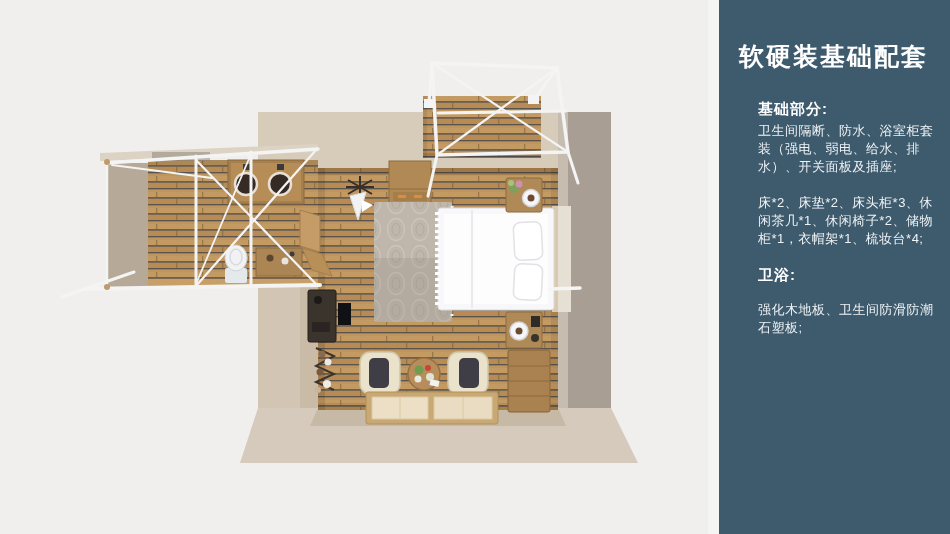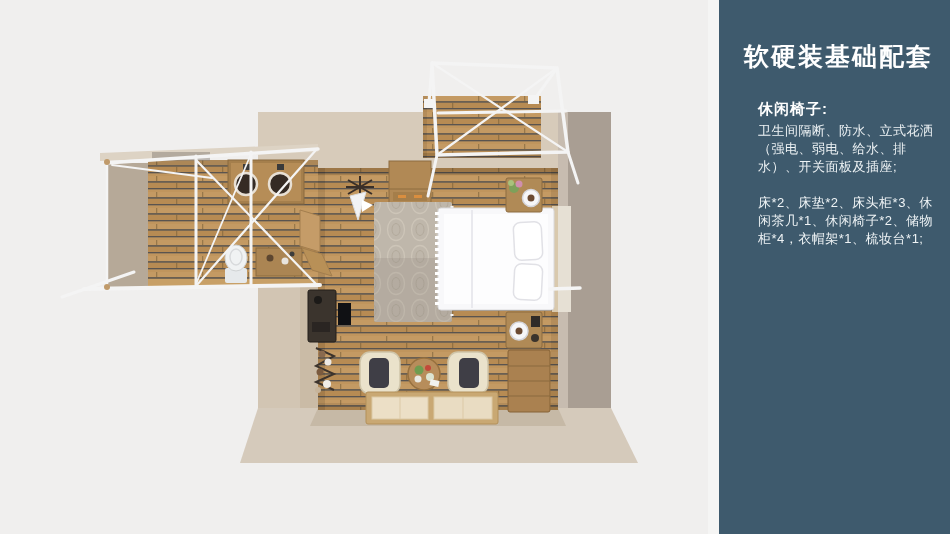"软硬装基础配套" .panel-title { text-align: center -> none }
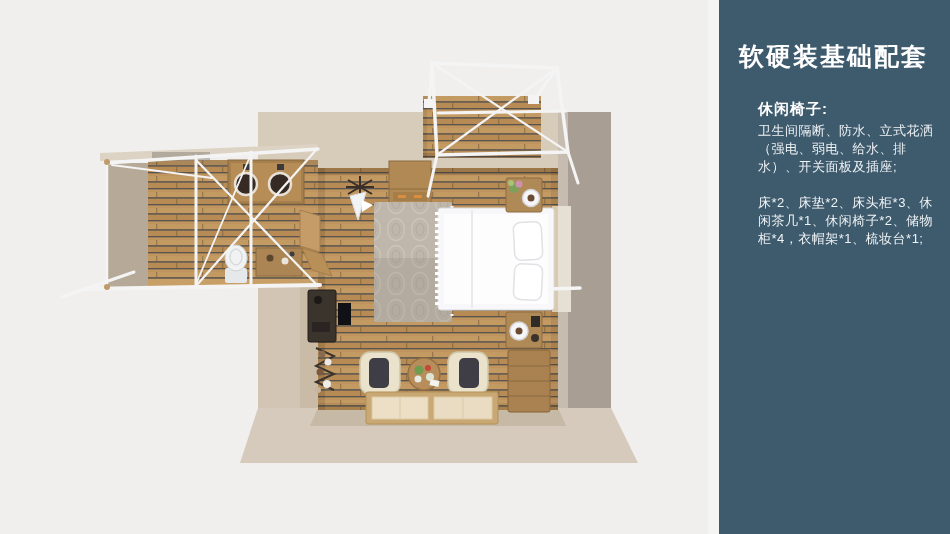"休闲椅子:" h2 { text: 休闲椅子 -> 基础部分 }
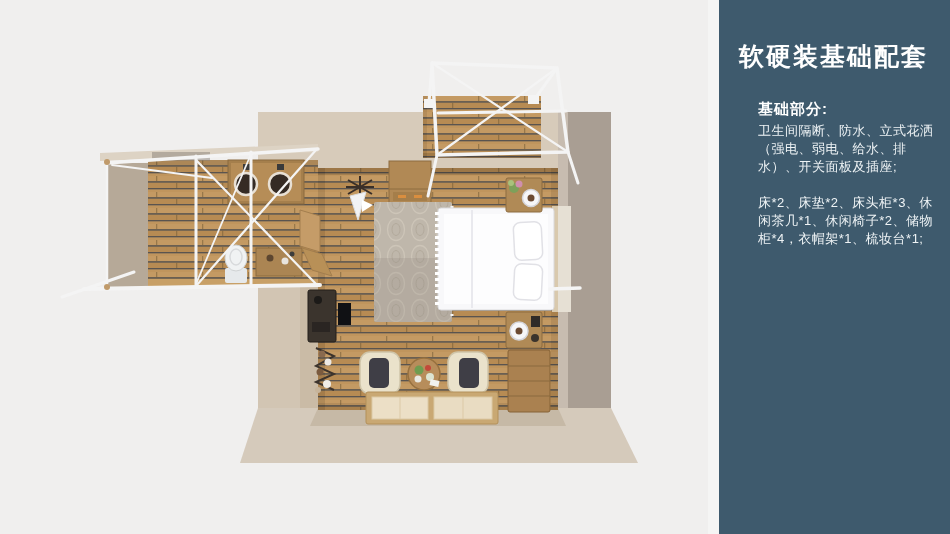"卫生间隔断、防水、立式花洒（强电、弱电、给水、排水）、开关面板及插座;" p { text: 立式花洒 -> 浴室柜套装 }
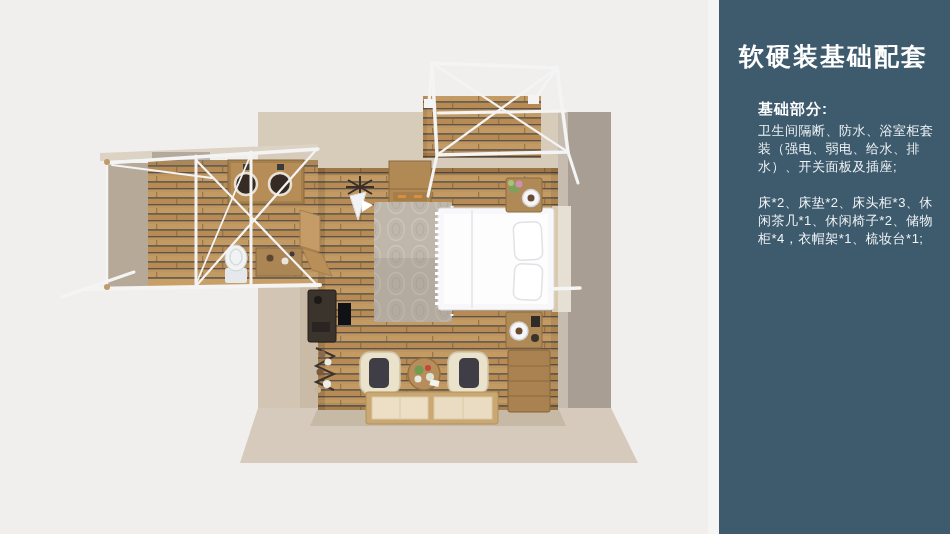"床*2、床垫*2、床头柜*3、休闲茶几*1、休闲椅子*2、储物柜*4，衣帽架*1" p { text: 4，衣帽架*1、梳妆台*1 -> 1，衣帽架*1、梳妆台*4 }
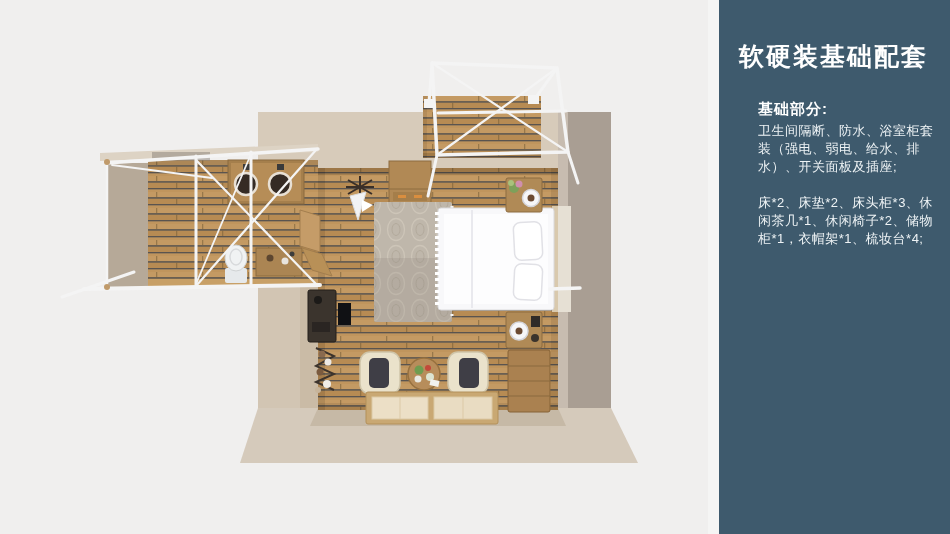"卫浴:" h2 { html: none -> <h2>卫浴:</h2> }
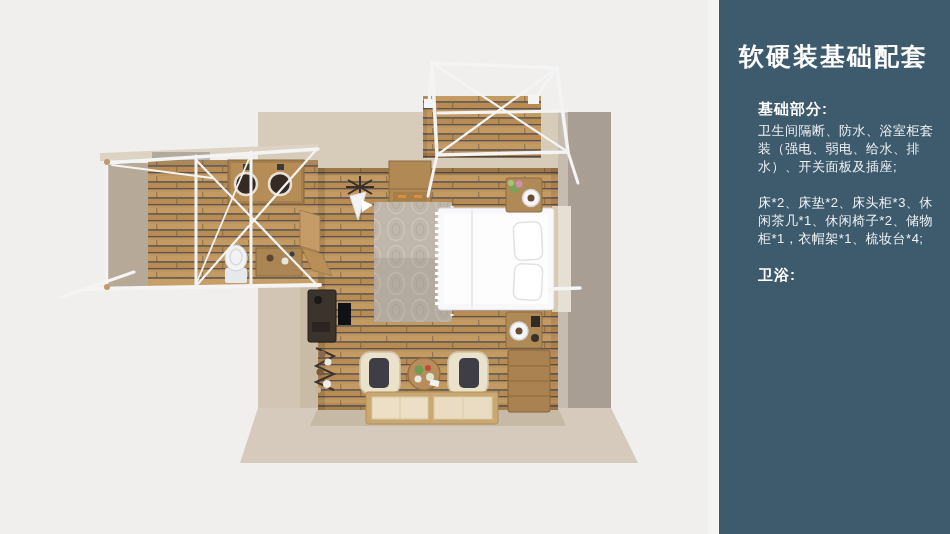"强化木地板、卫生间防滑防潮石塑板;" p { html: none -> <p>强化木地板、卫生间防滑防潮石塑板;</p> }
